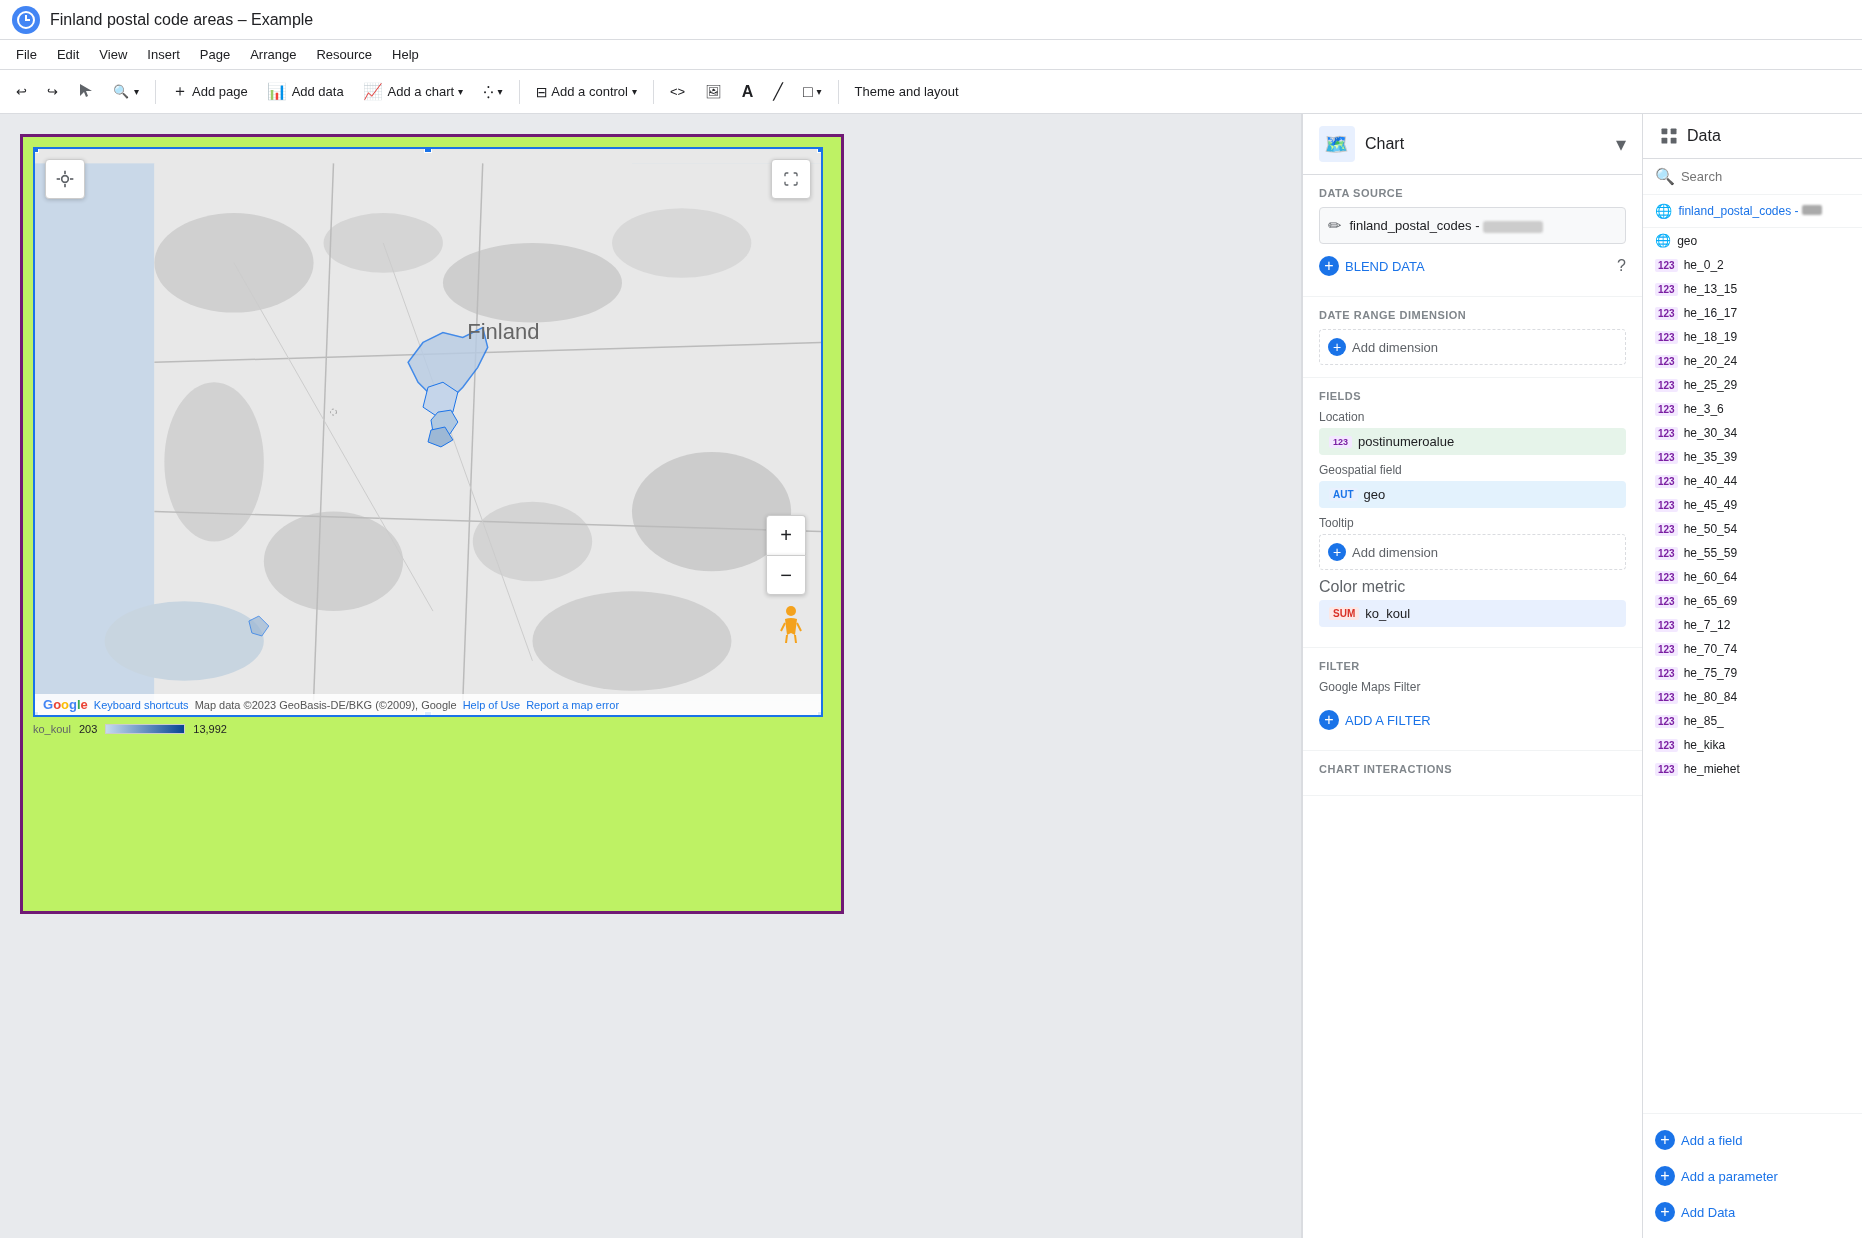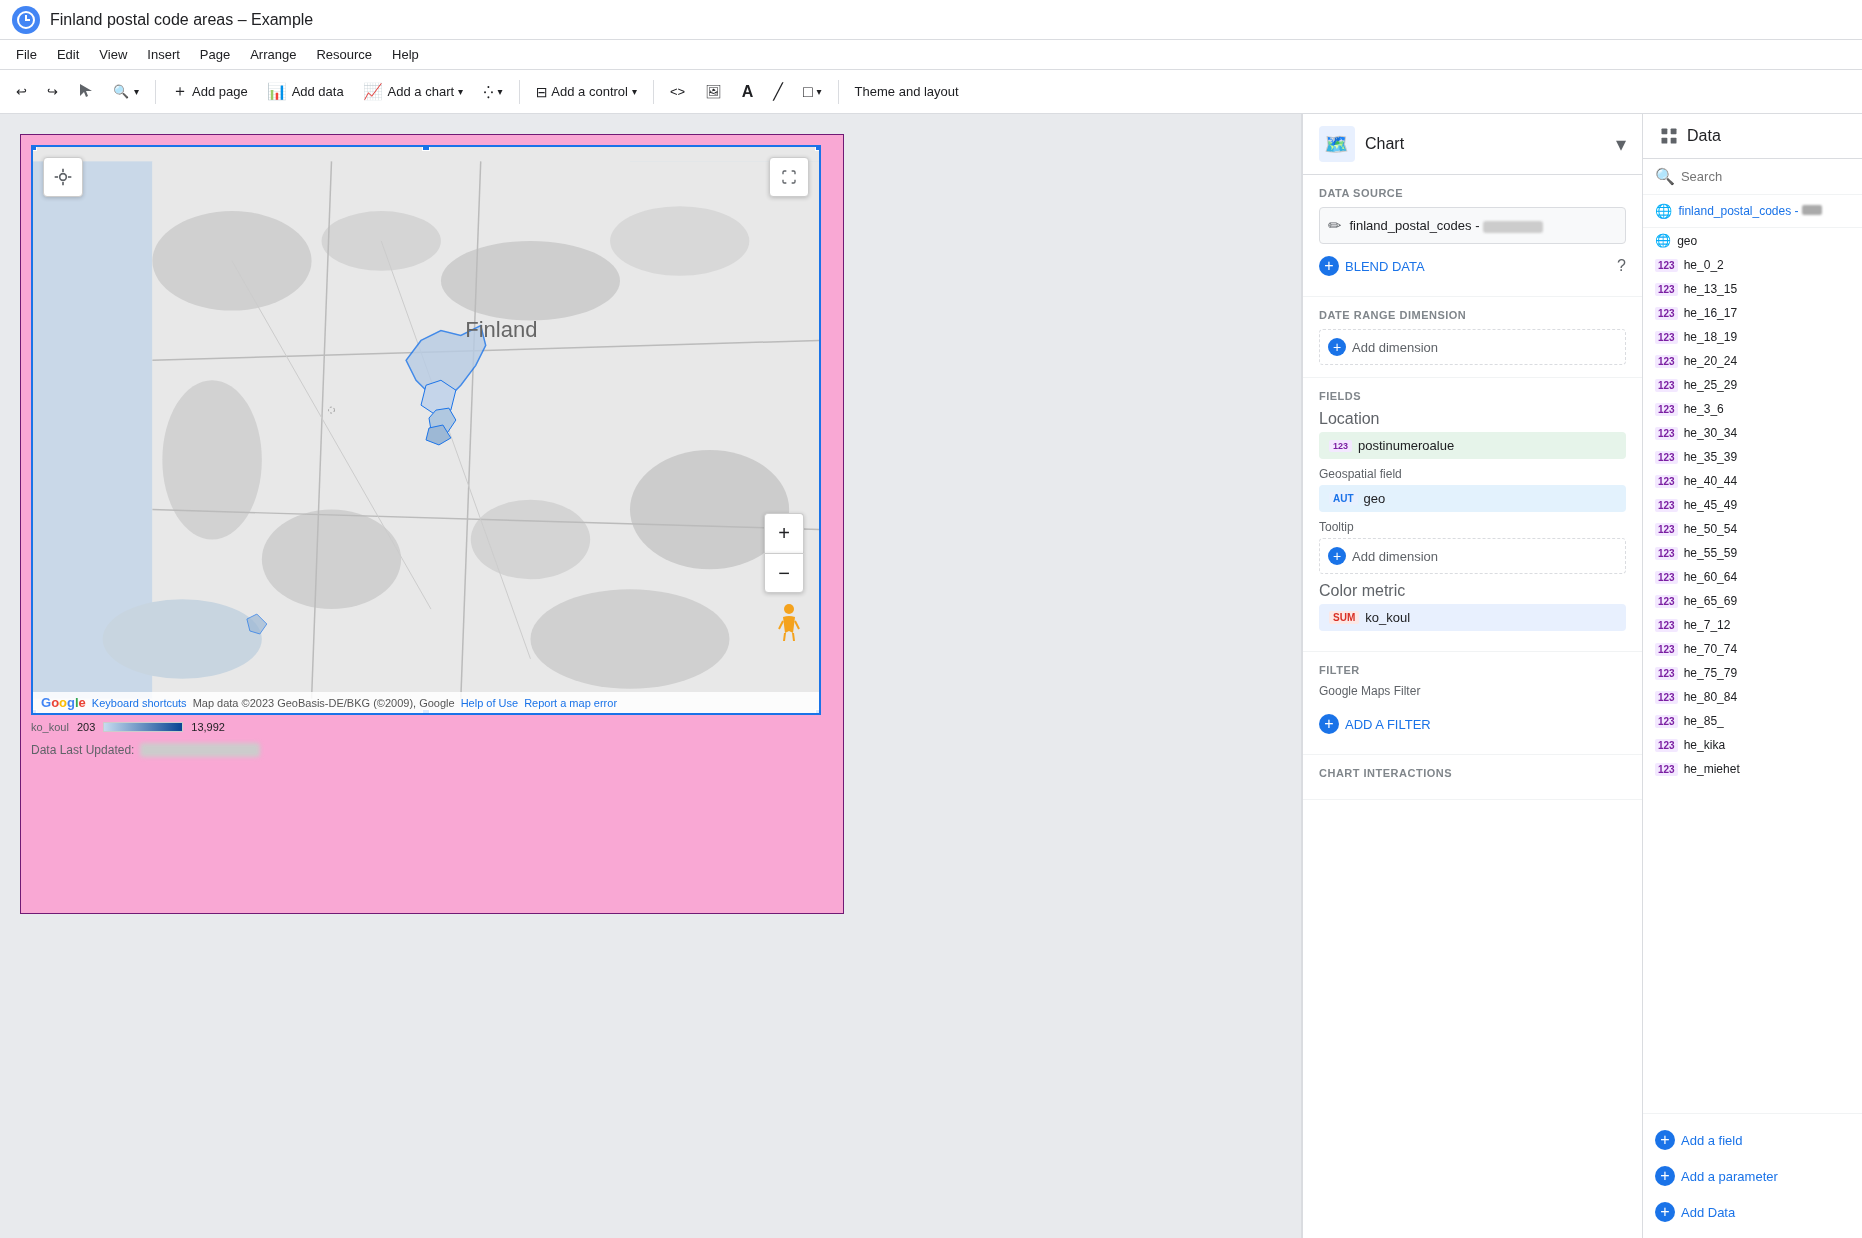"Finland" #page-canvas { background: #f9a8d4 -> #bef264; border: 1px solid #701a75 -> 3px solid #701a75 }
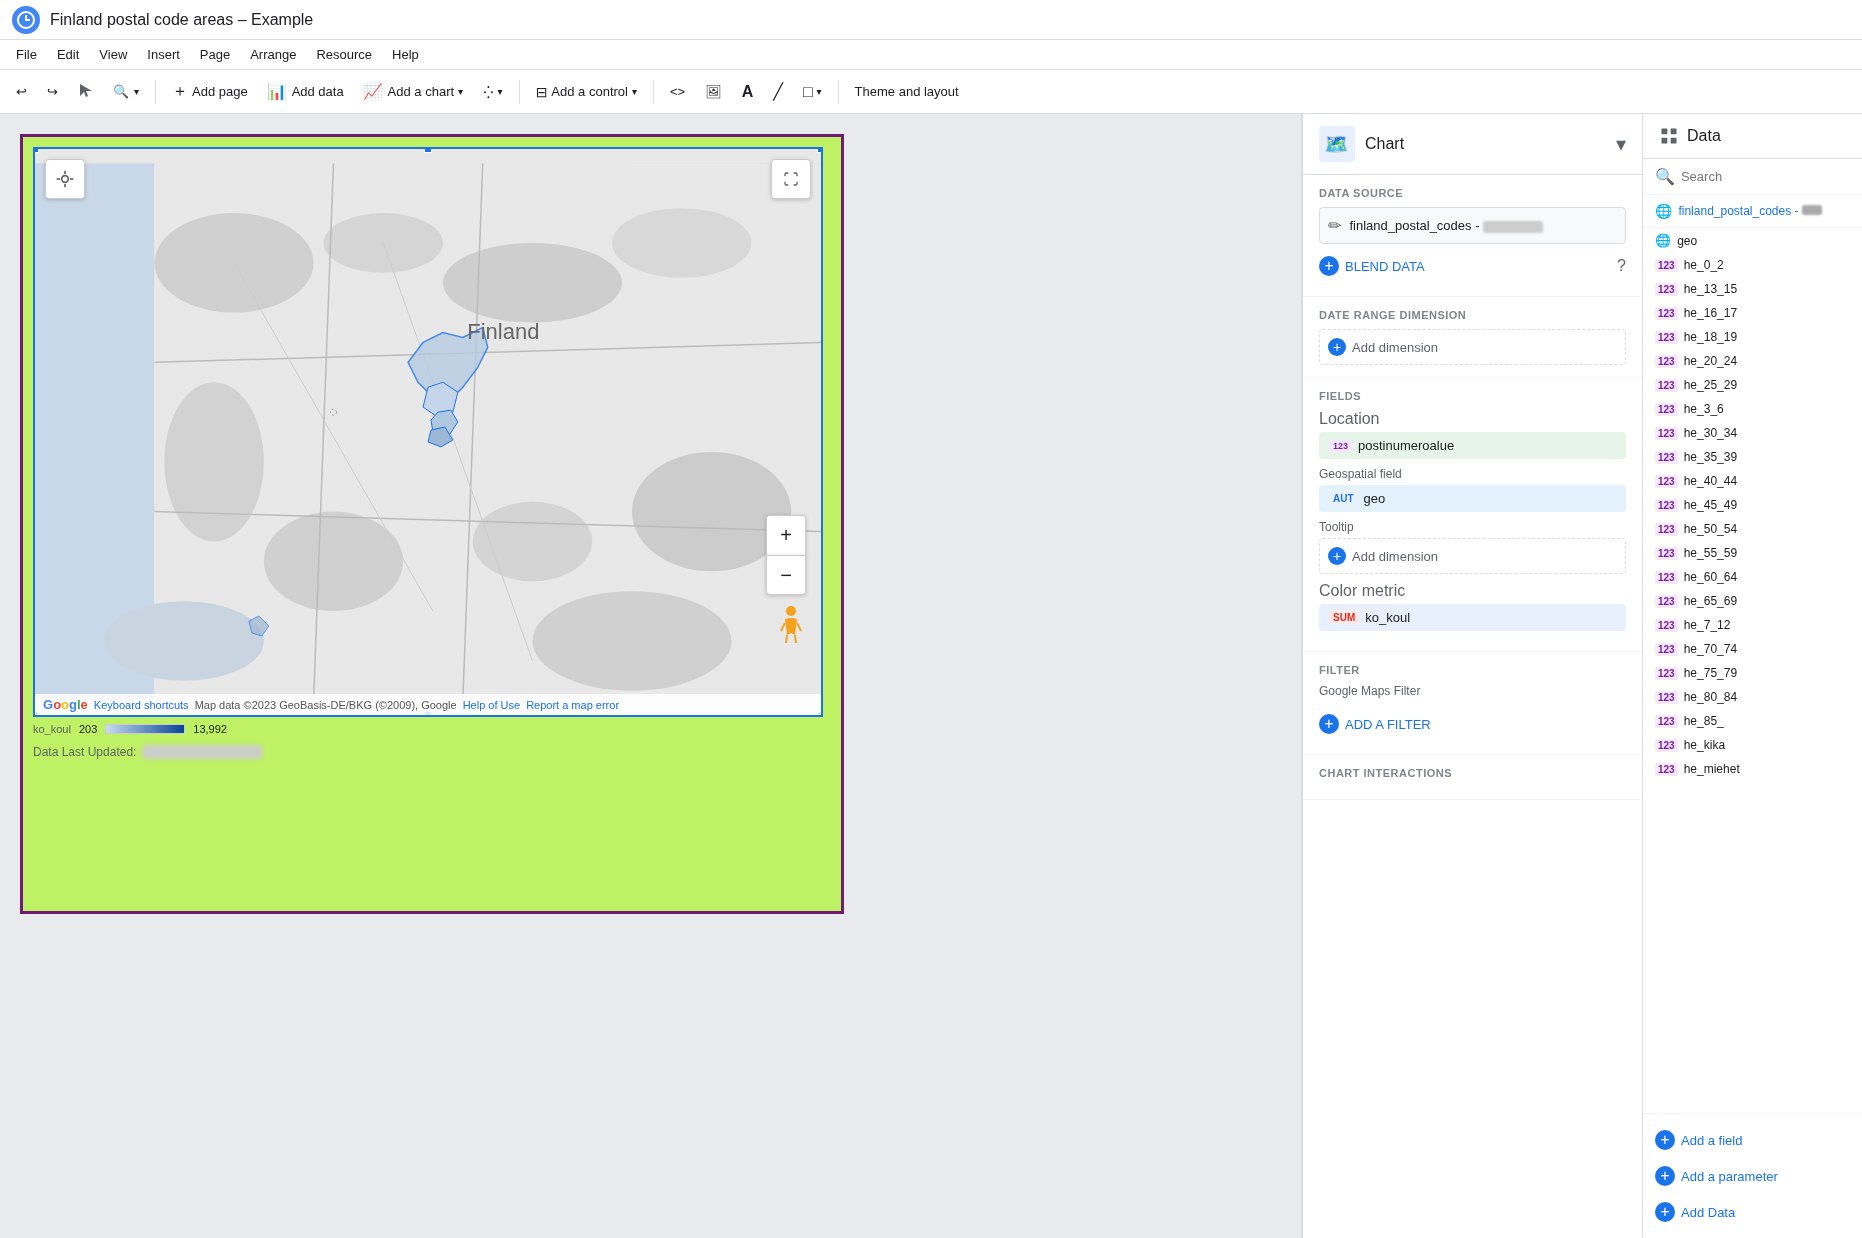"Location" div { font-size: 16px -> 12px }
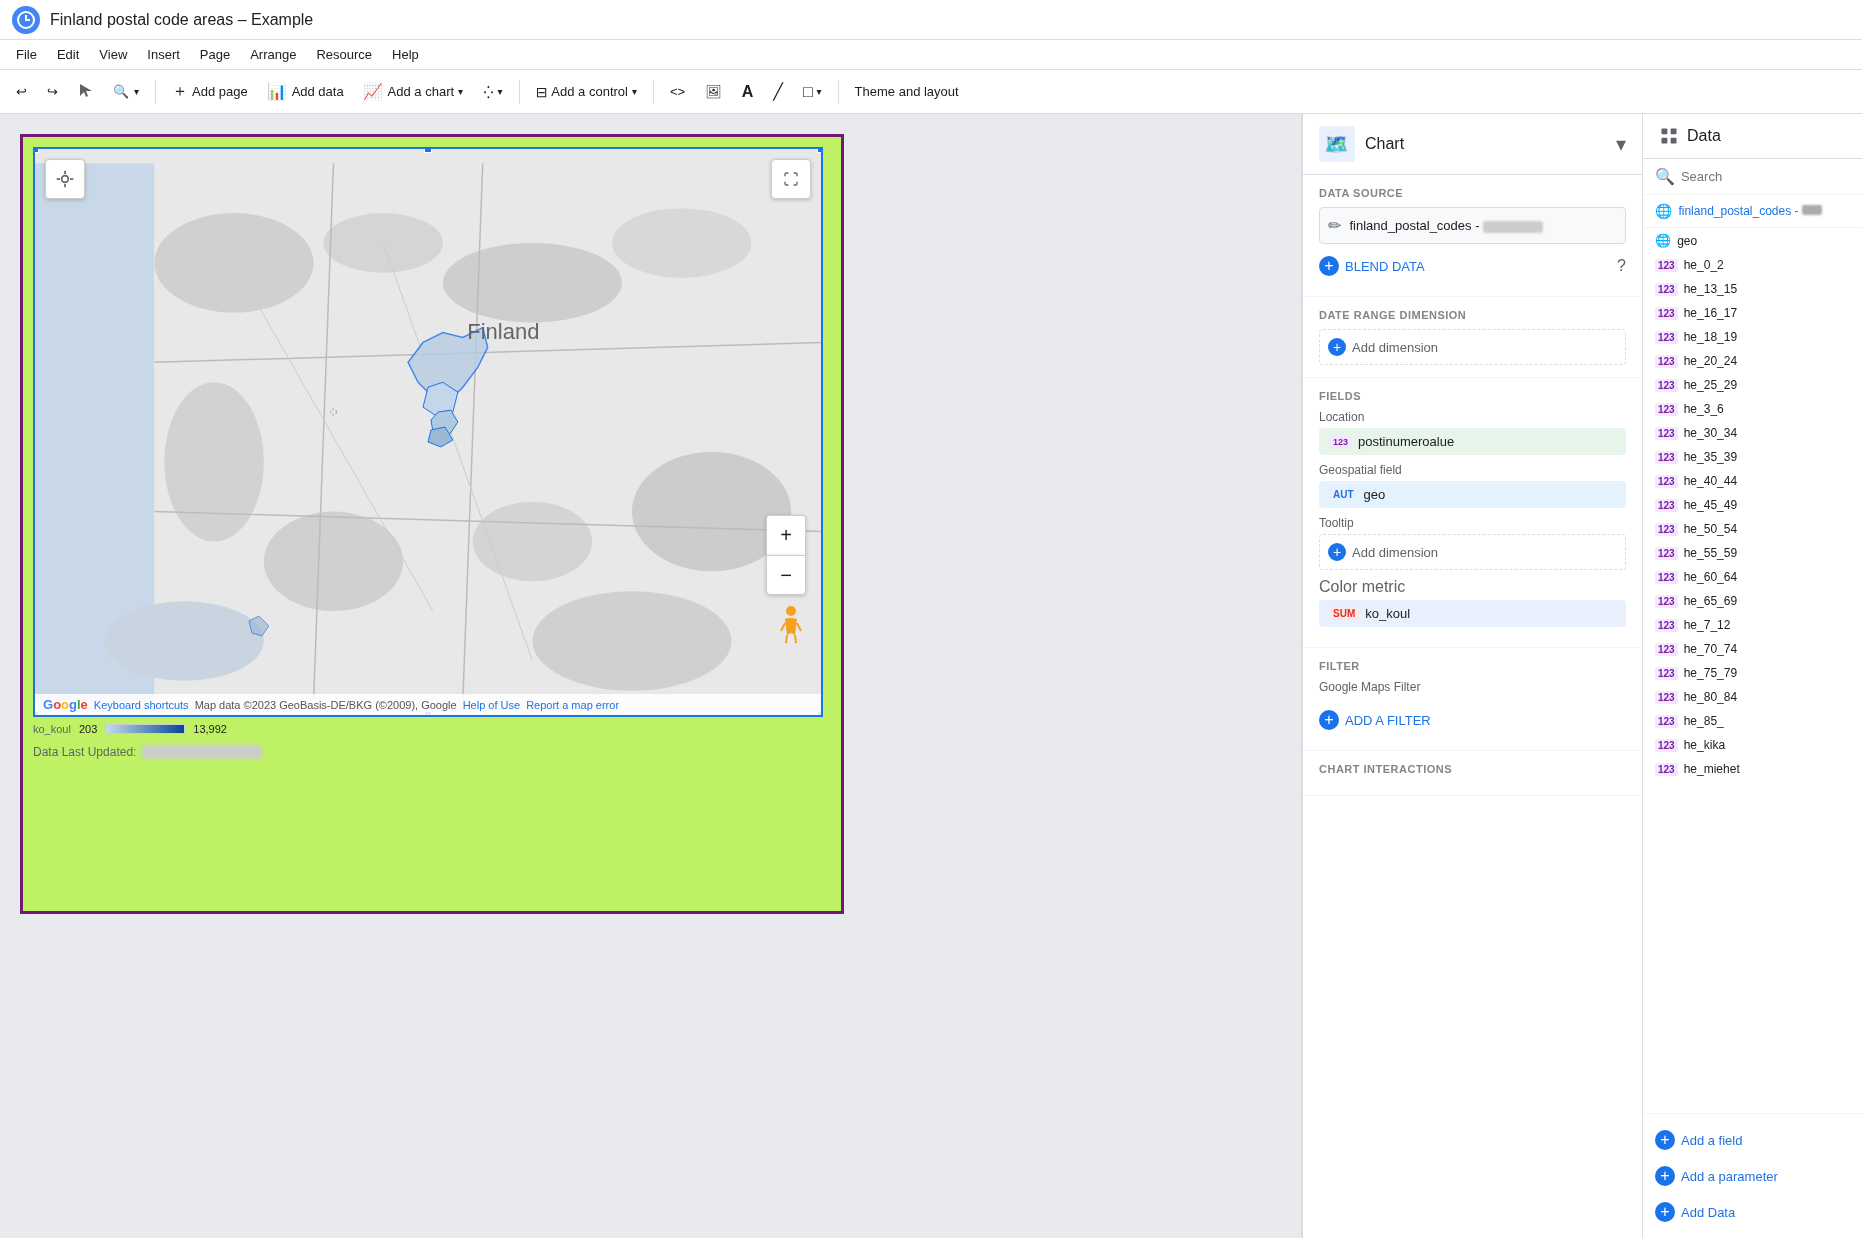"Data Last Updated:" div { html: <div> <span>Data Last Updated:</span> <span></span> </div> -> none }
